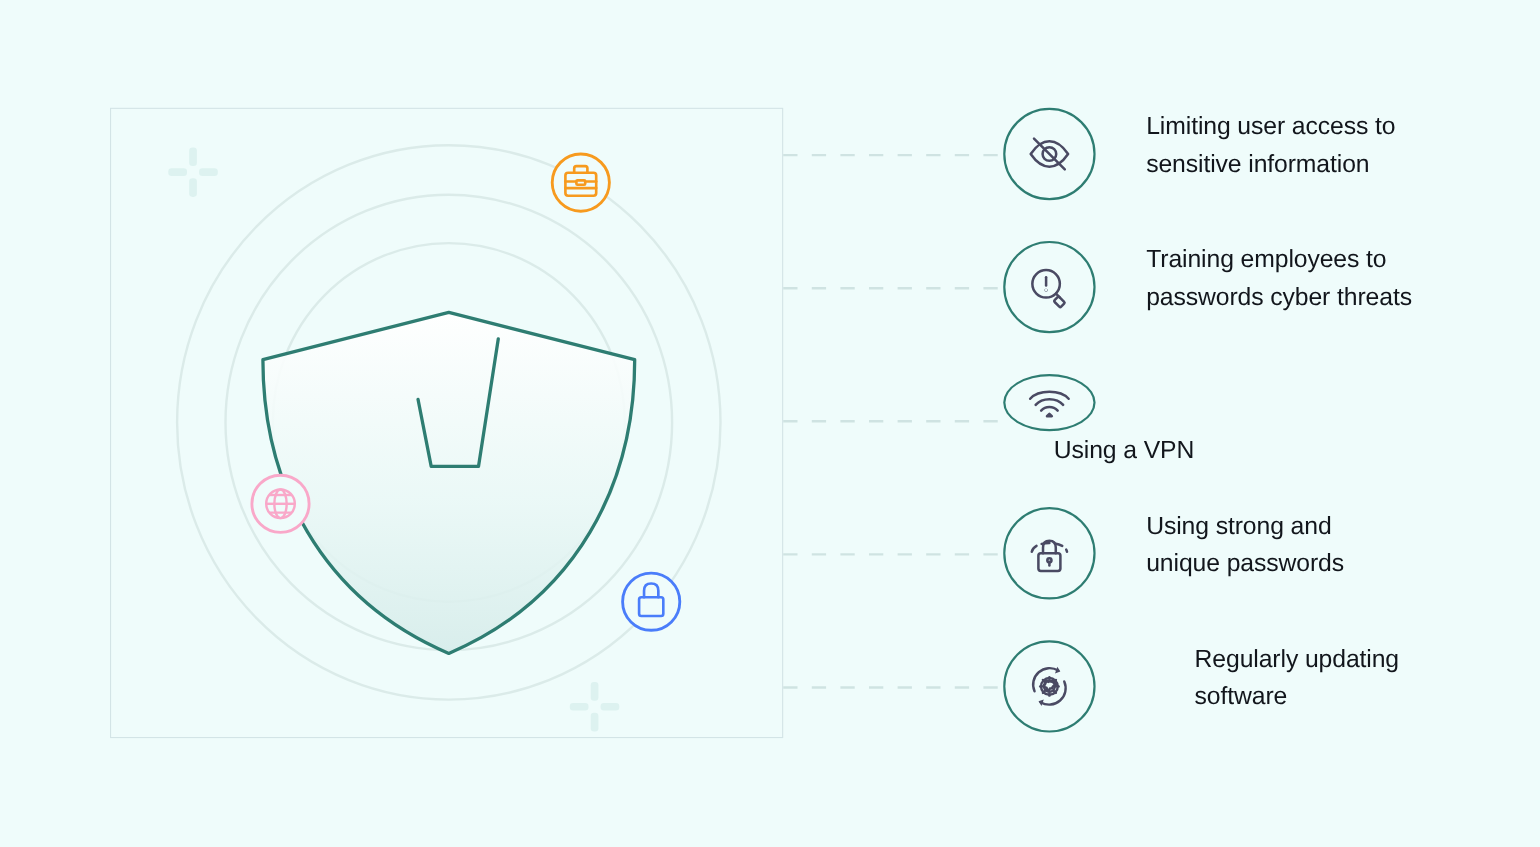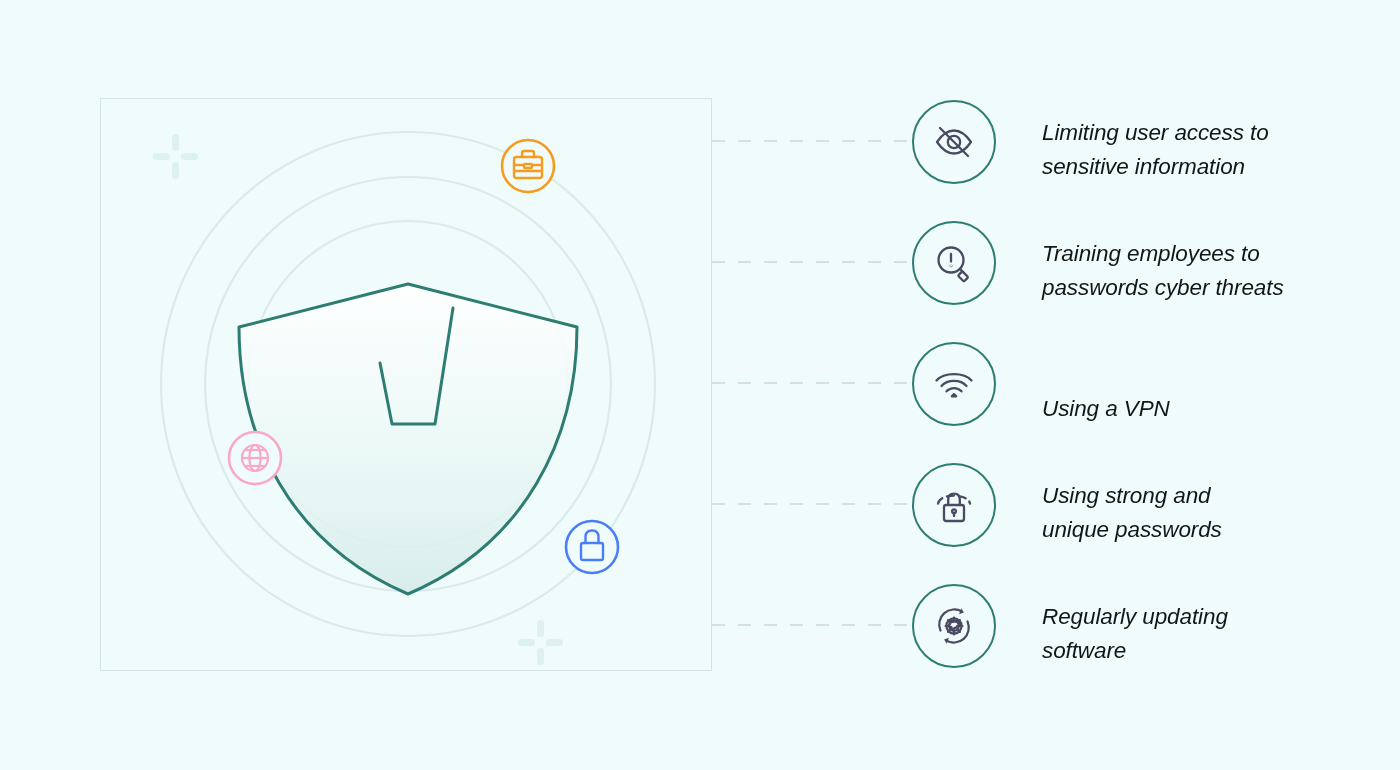"Limiting user access to" .practice-item { align-items: flex-end -> flex-start; font-style: italic -> none }
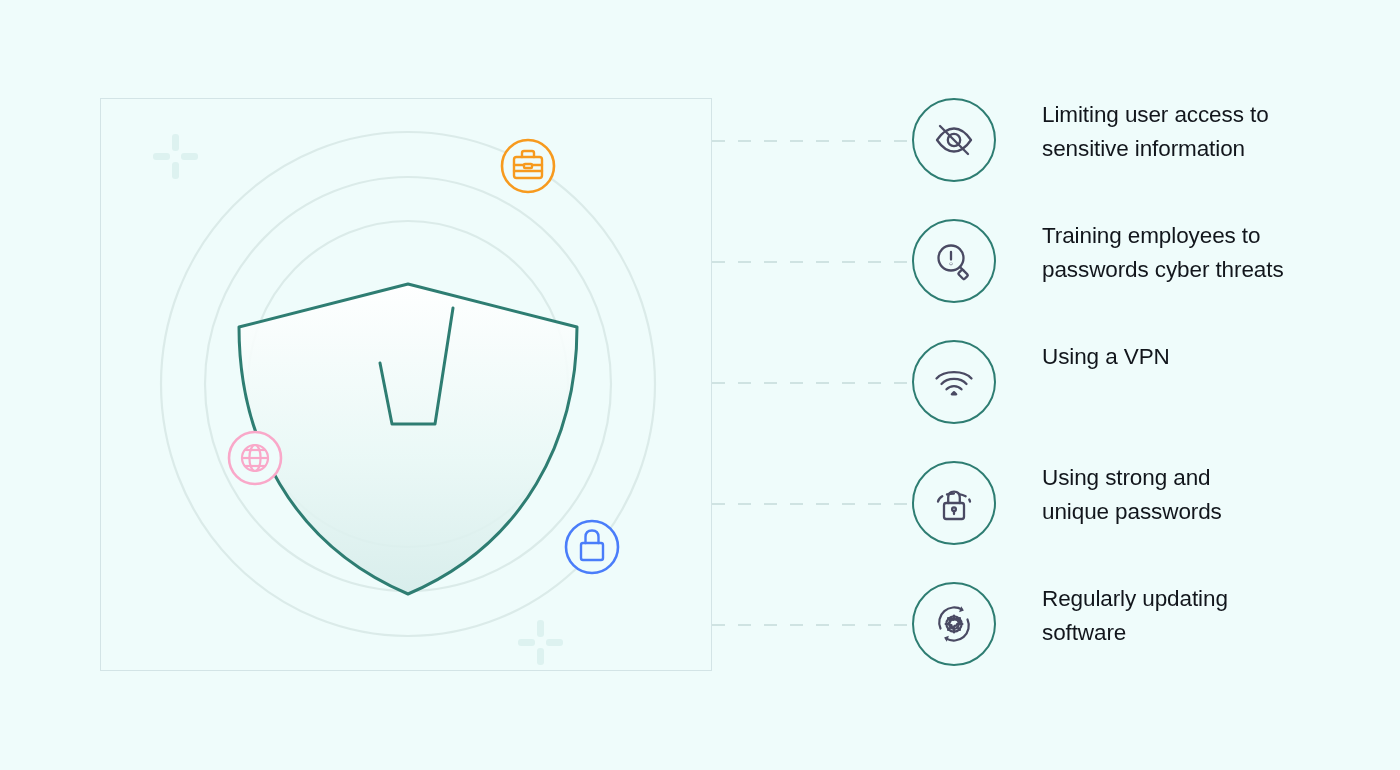"Using a VPN" div.practice-item { flex-direction: none -> column }
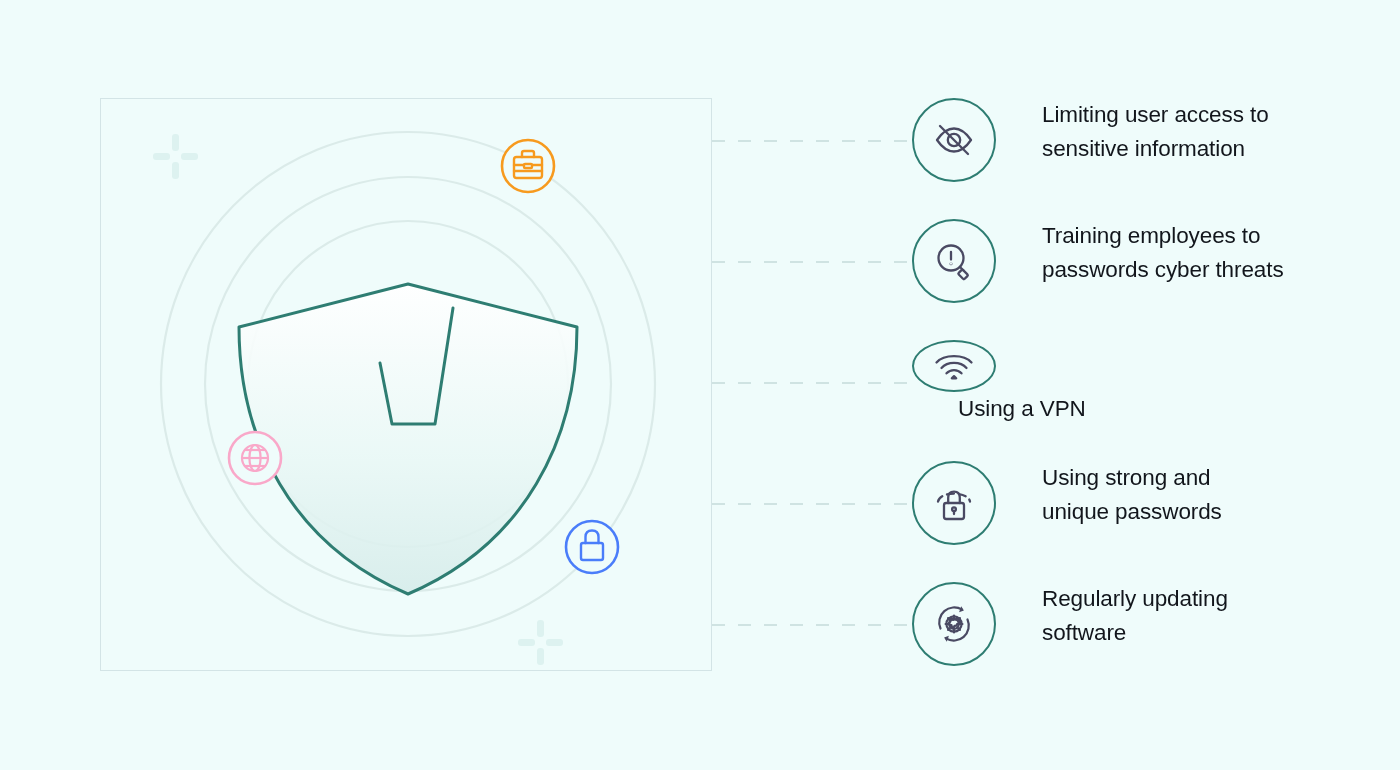"Regularly updating" div.practice-item { gap: none -> 44px }
